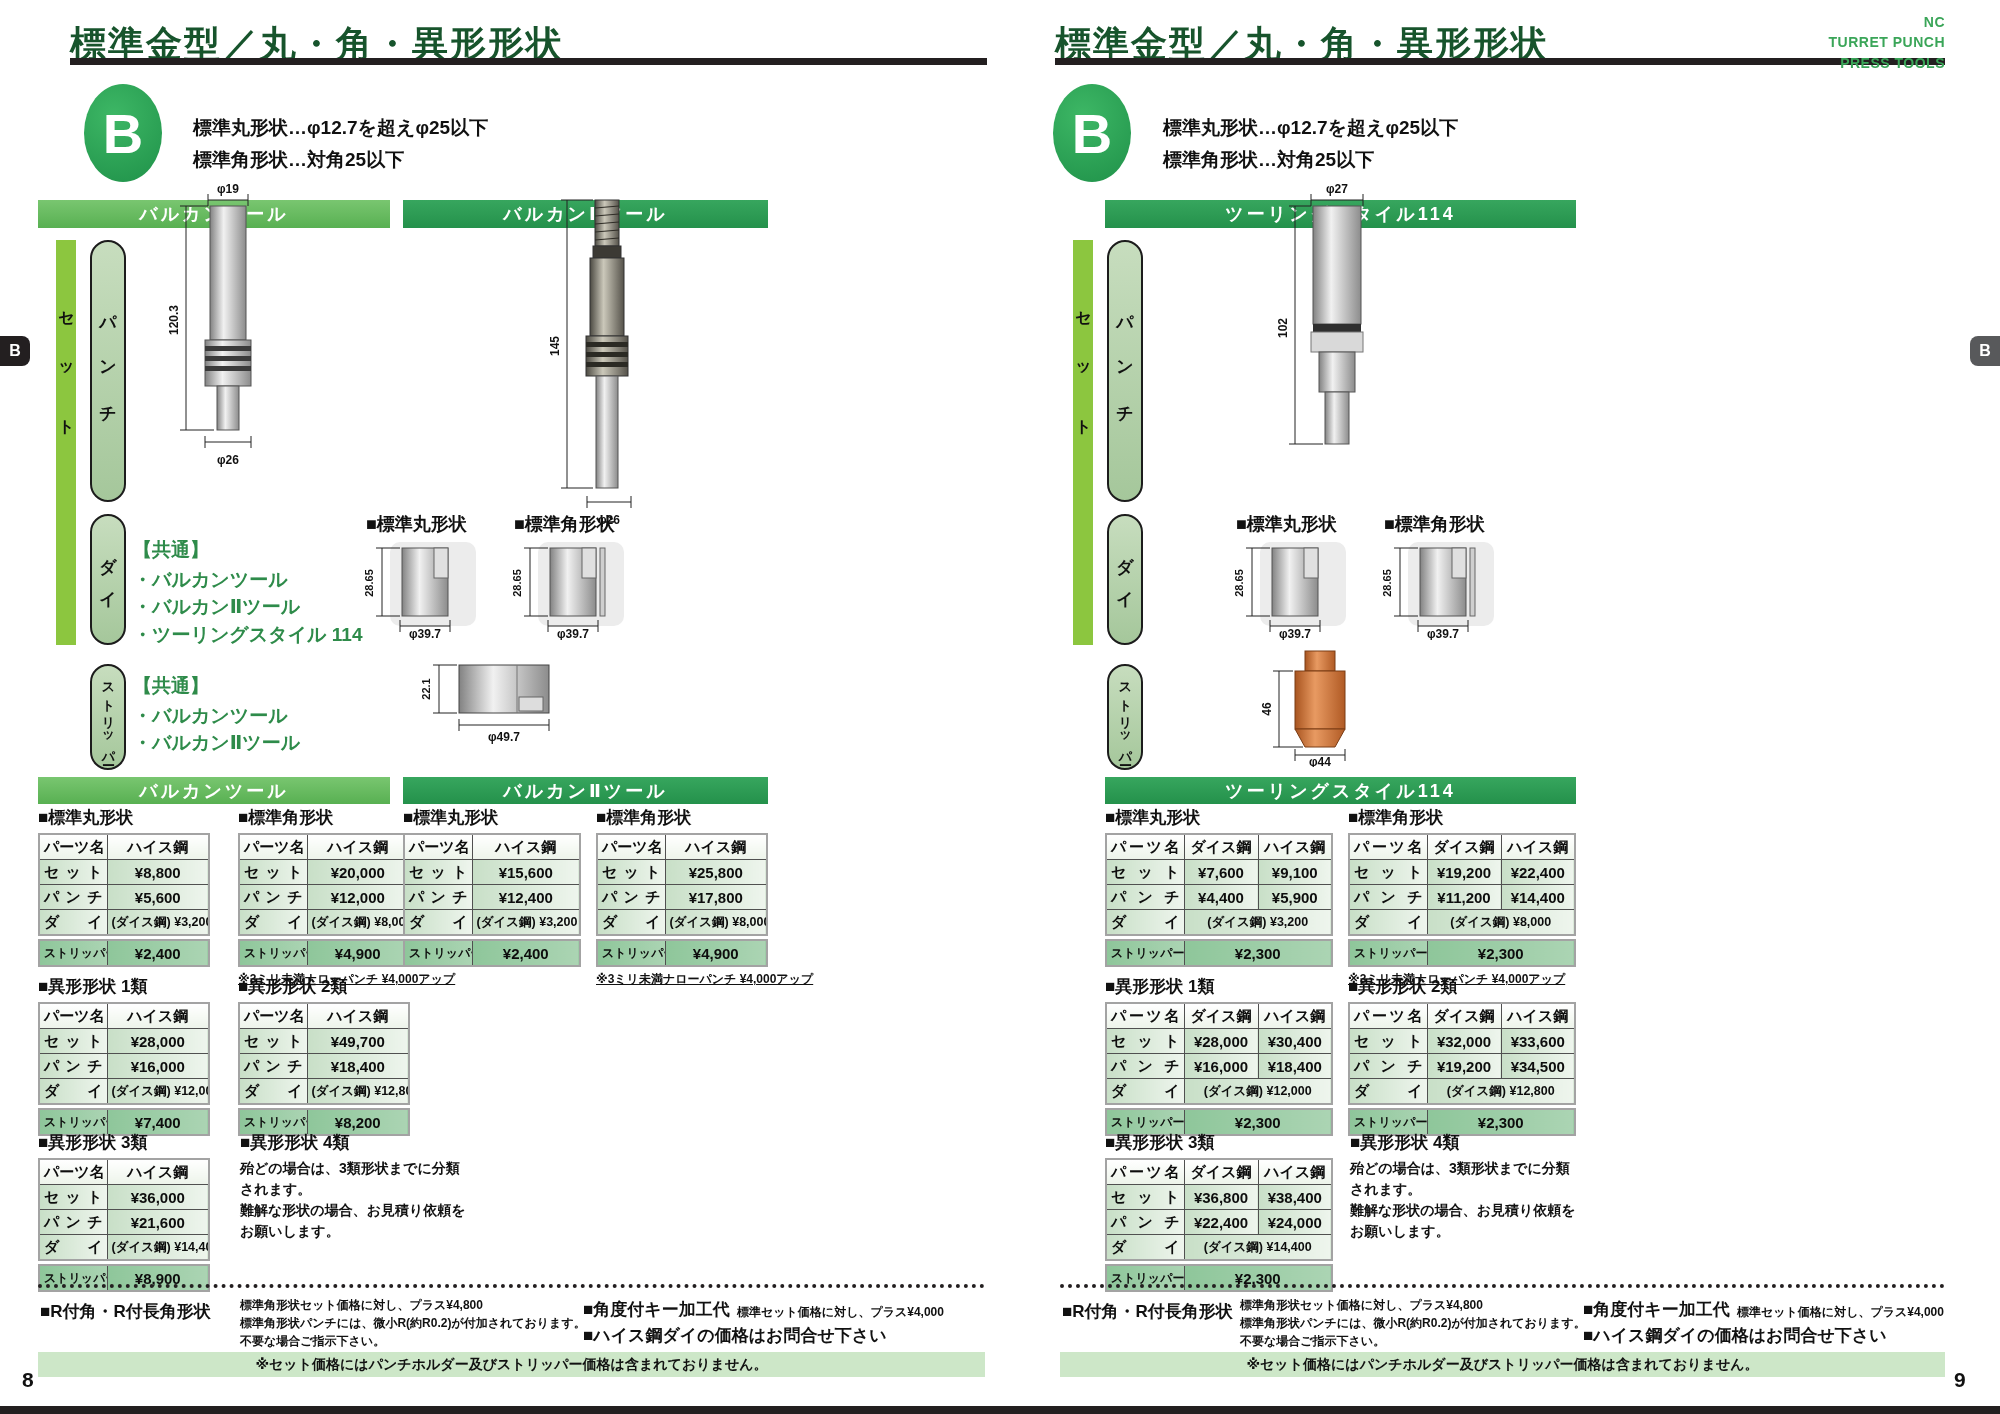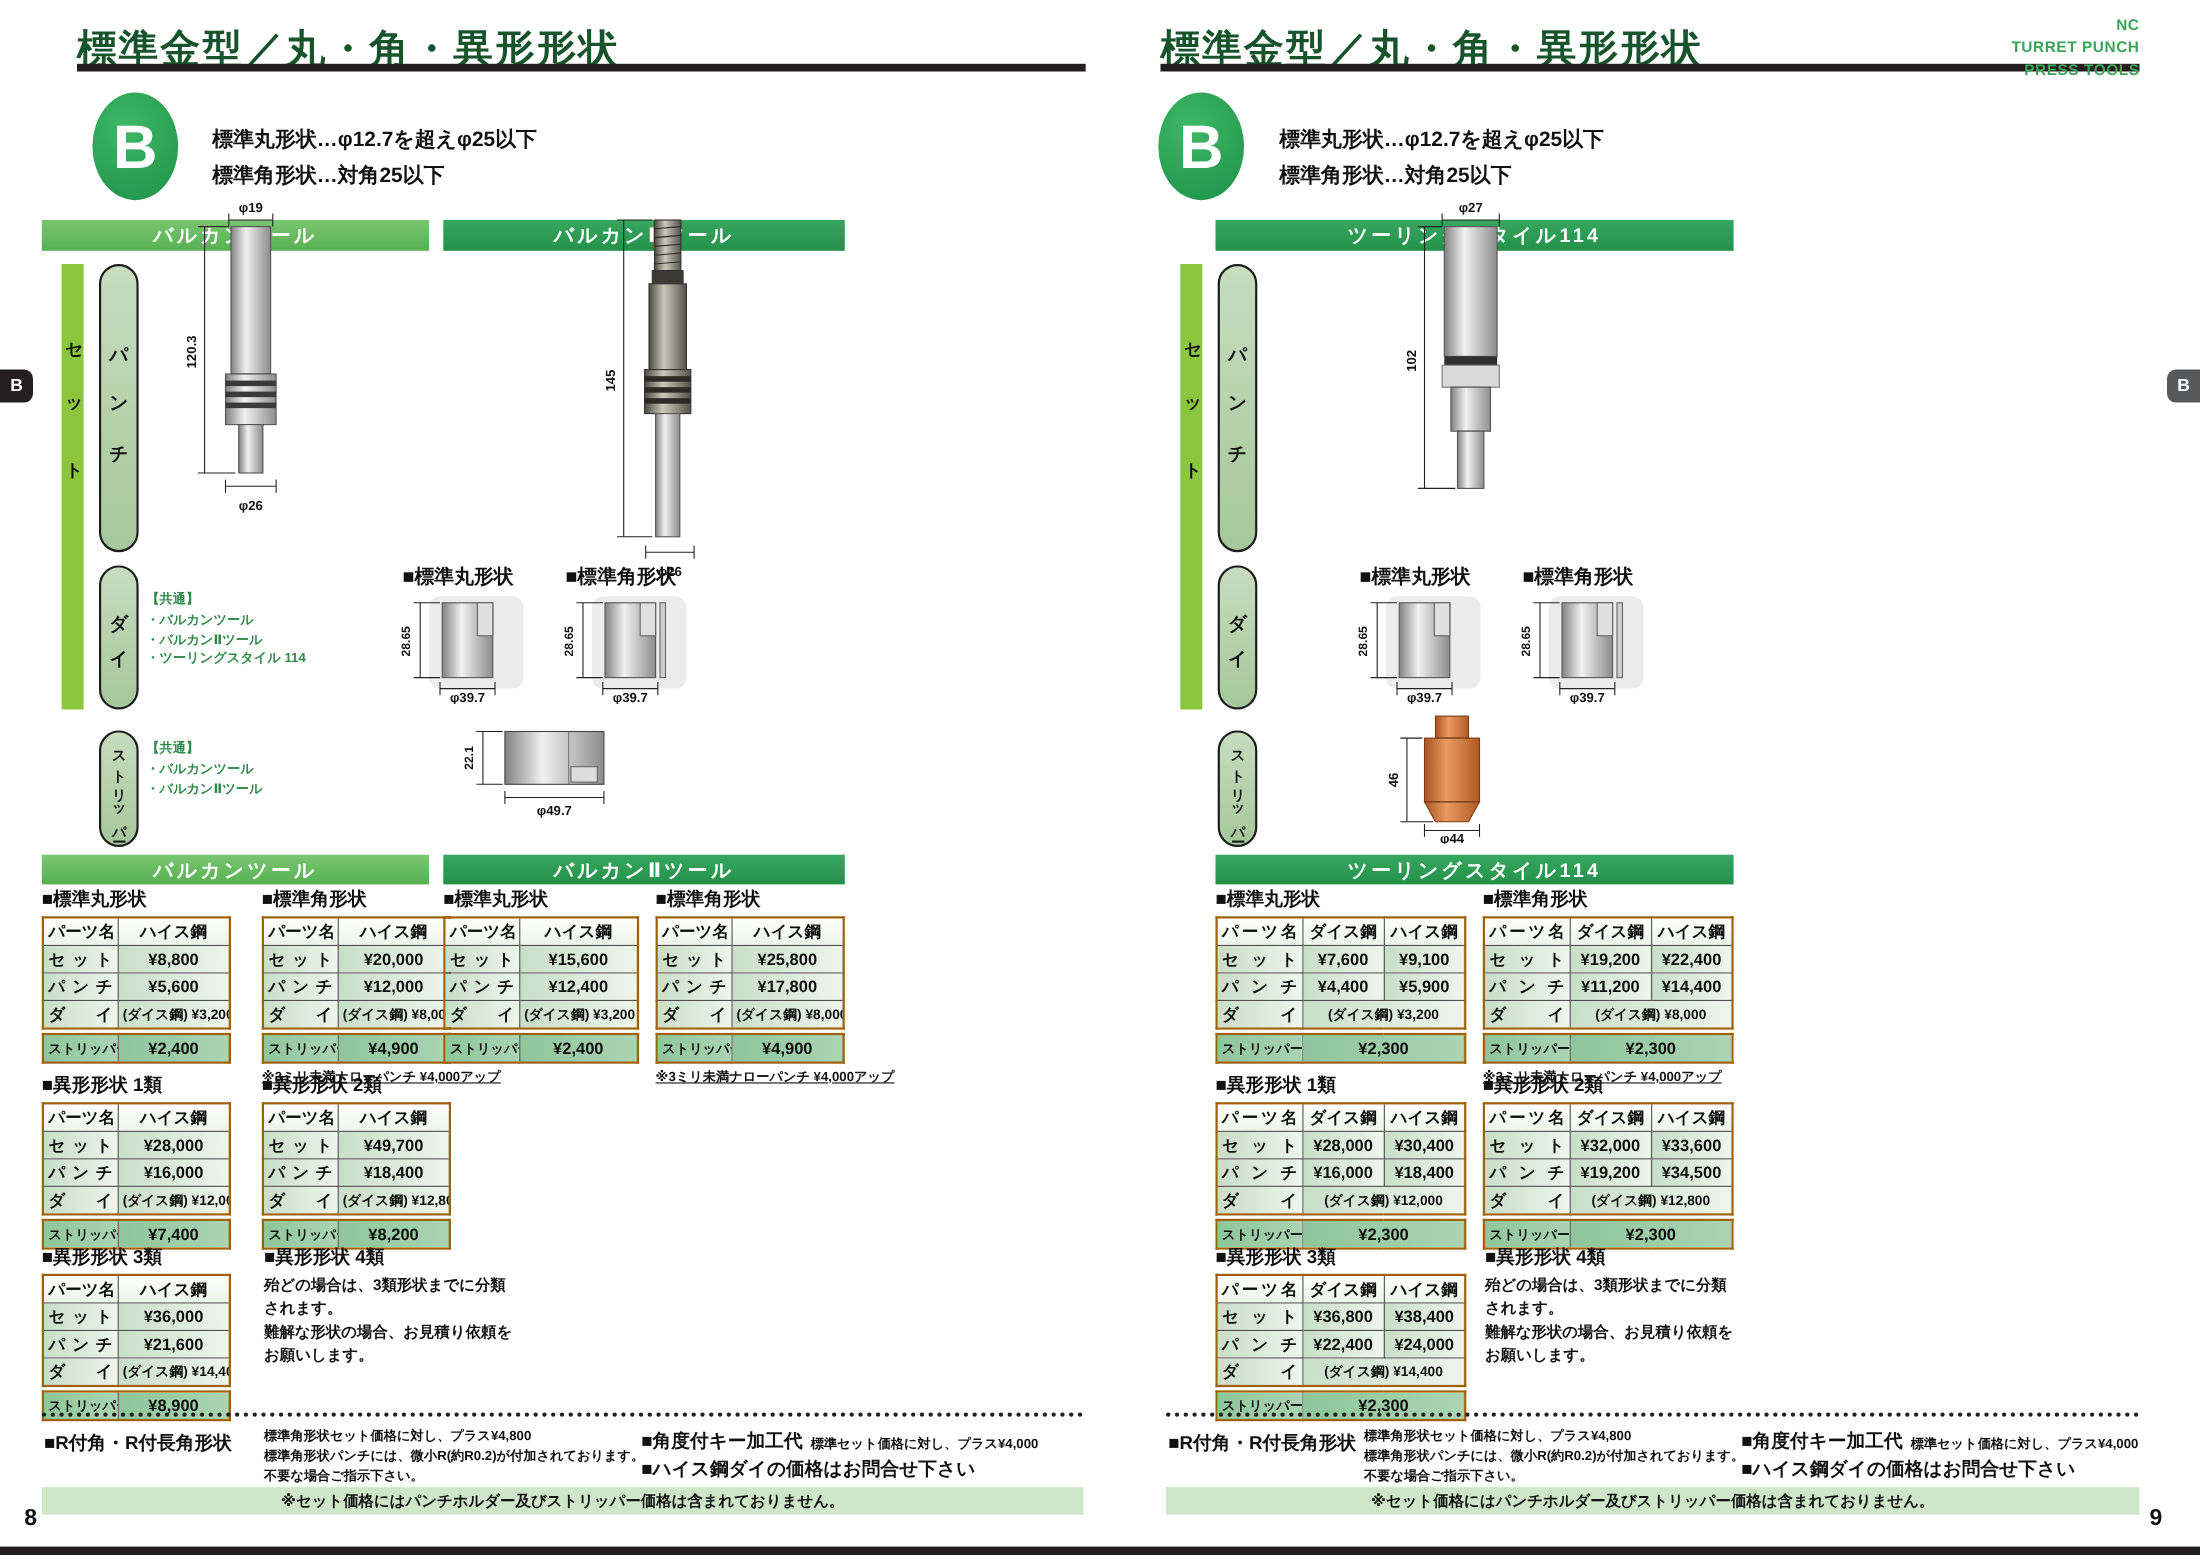"【共通】" .common { font-size: 12px -> 19px }
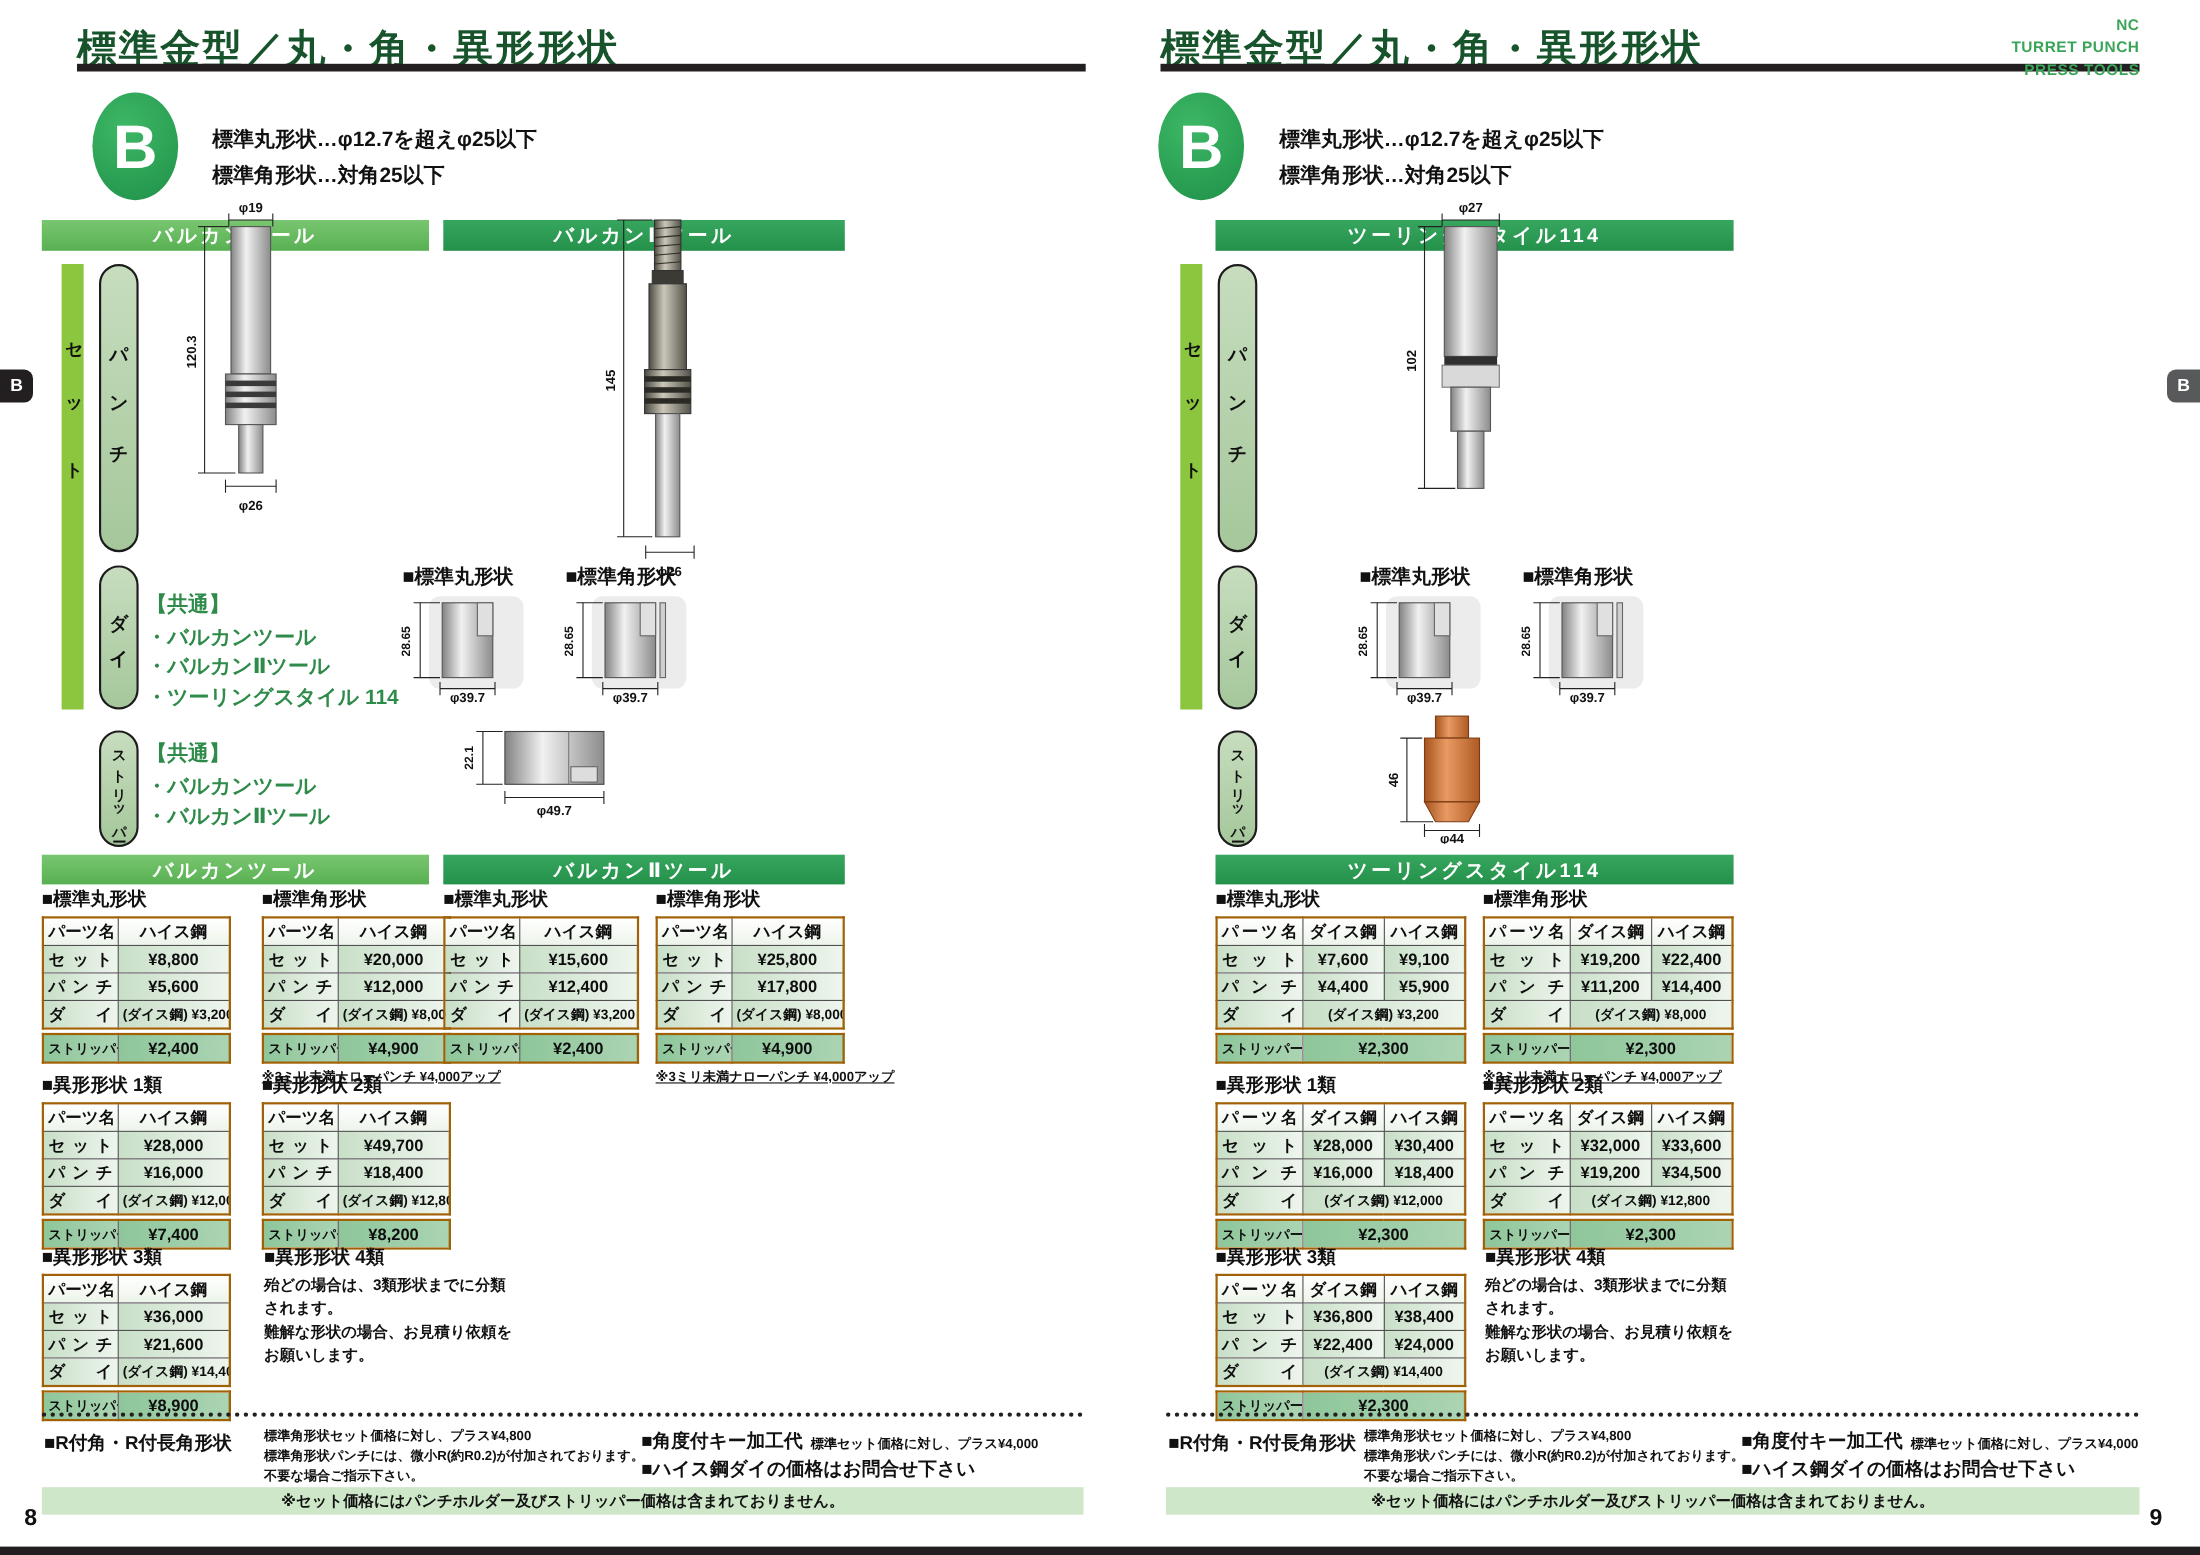"パーツ名" .ptable { border: 2px solid #a16207 -> 2px solid #a3a3a3 }
